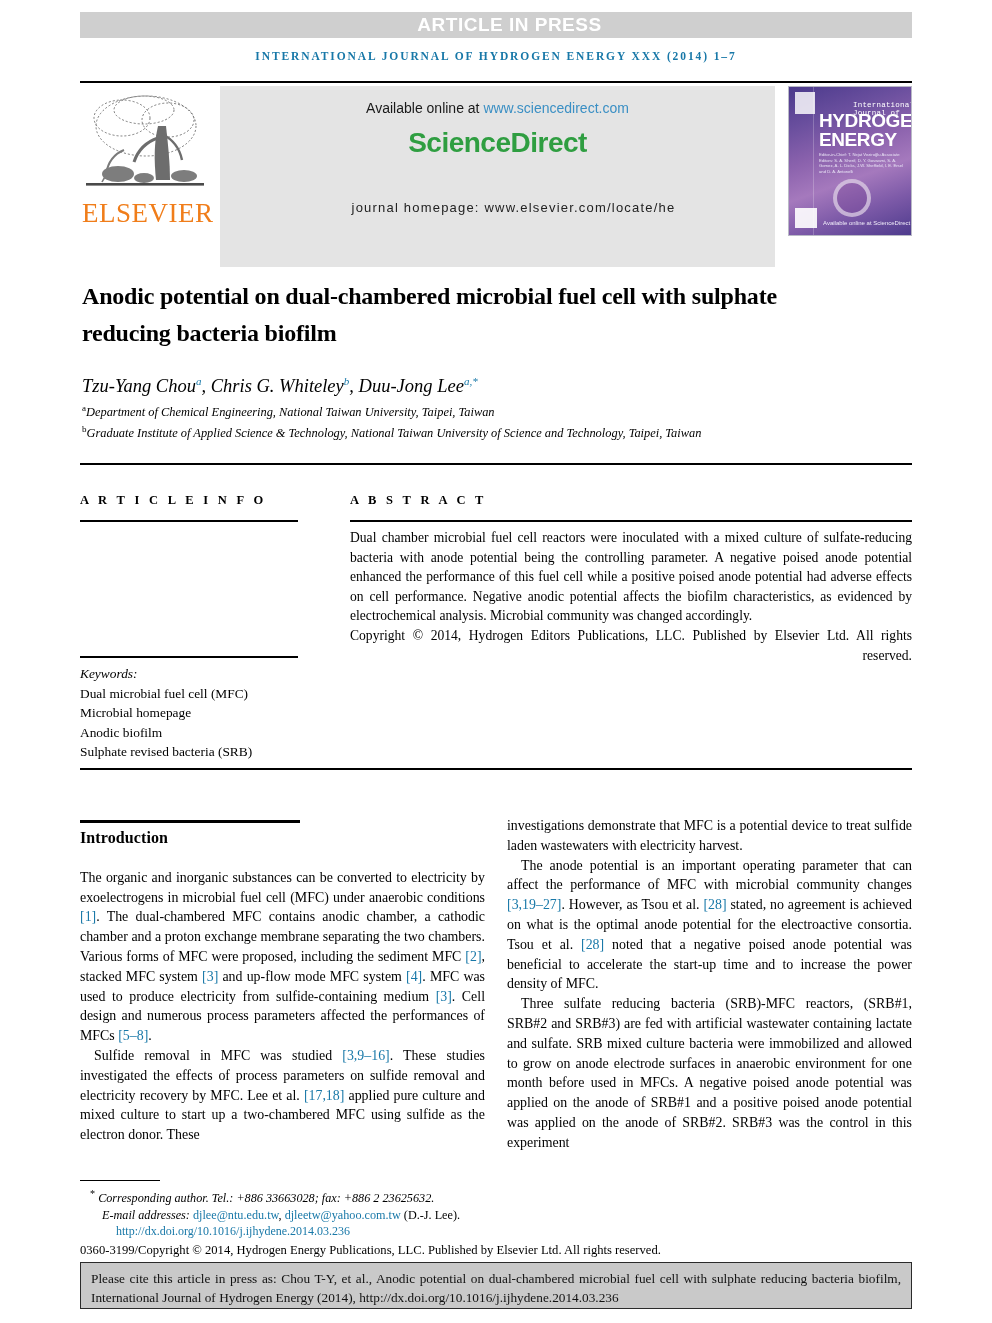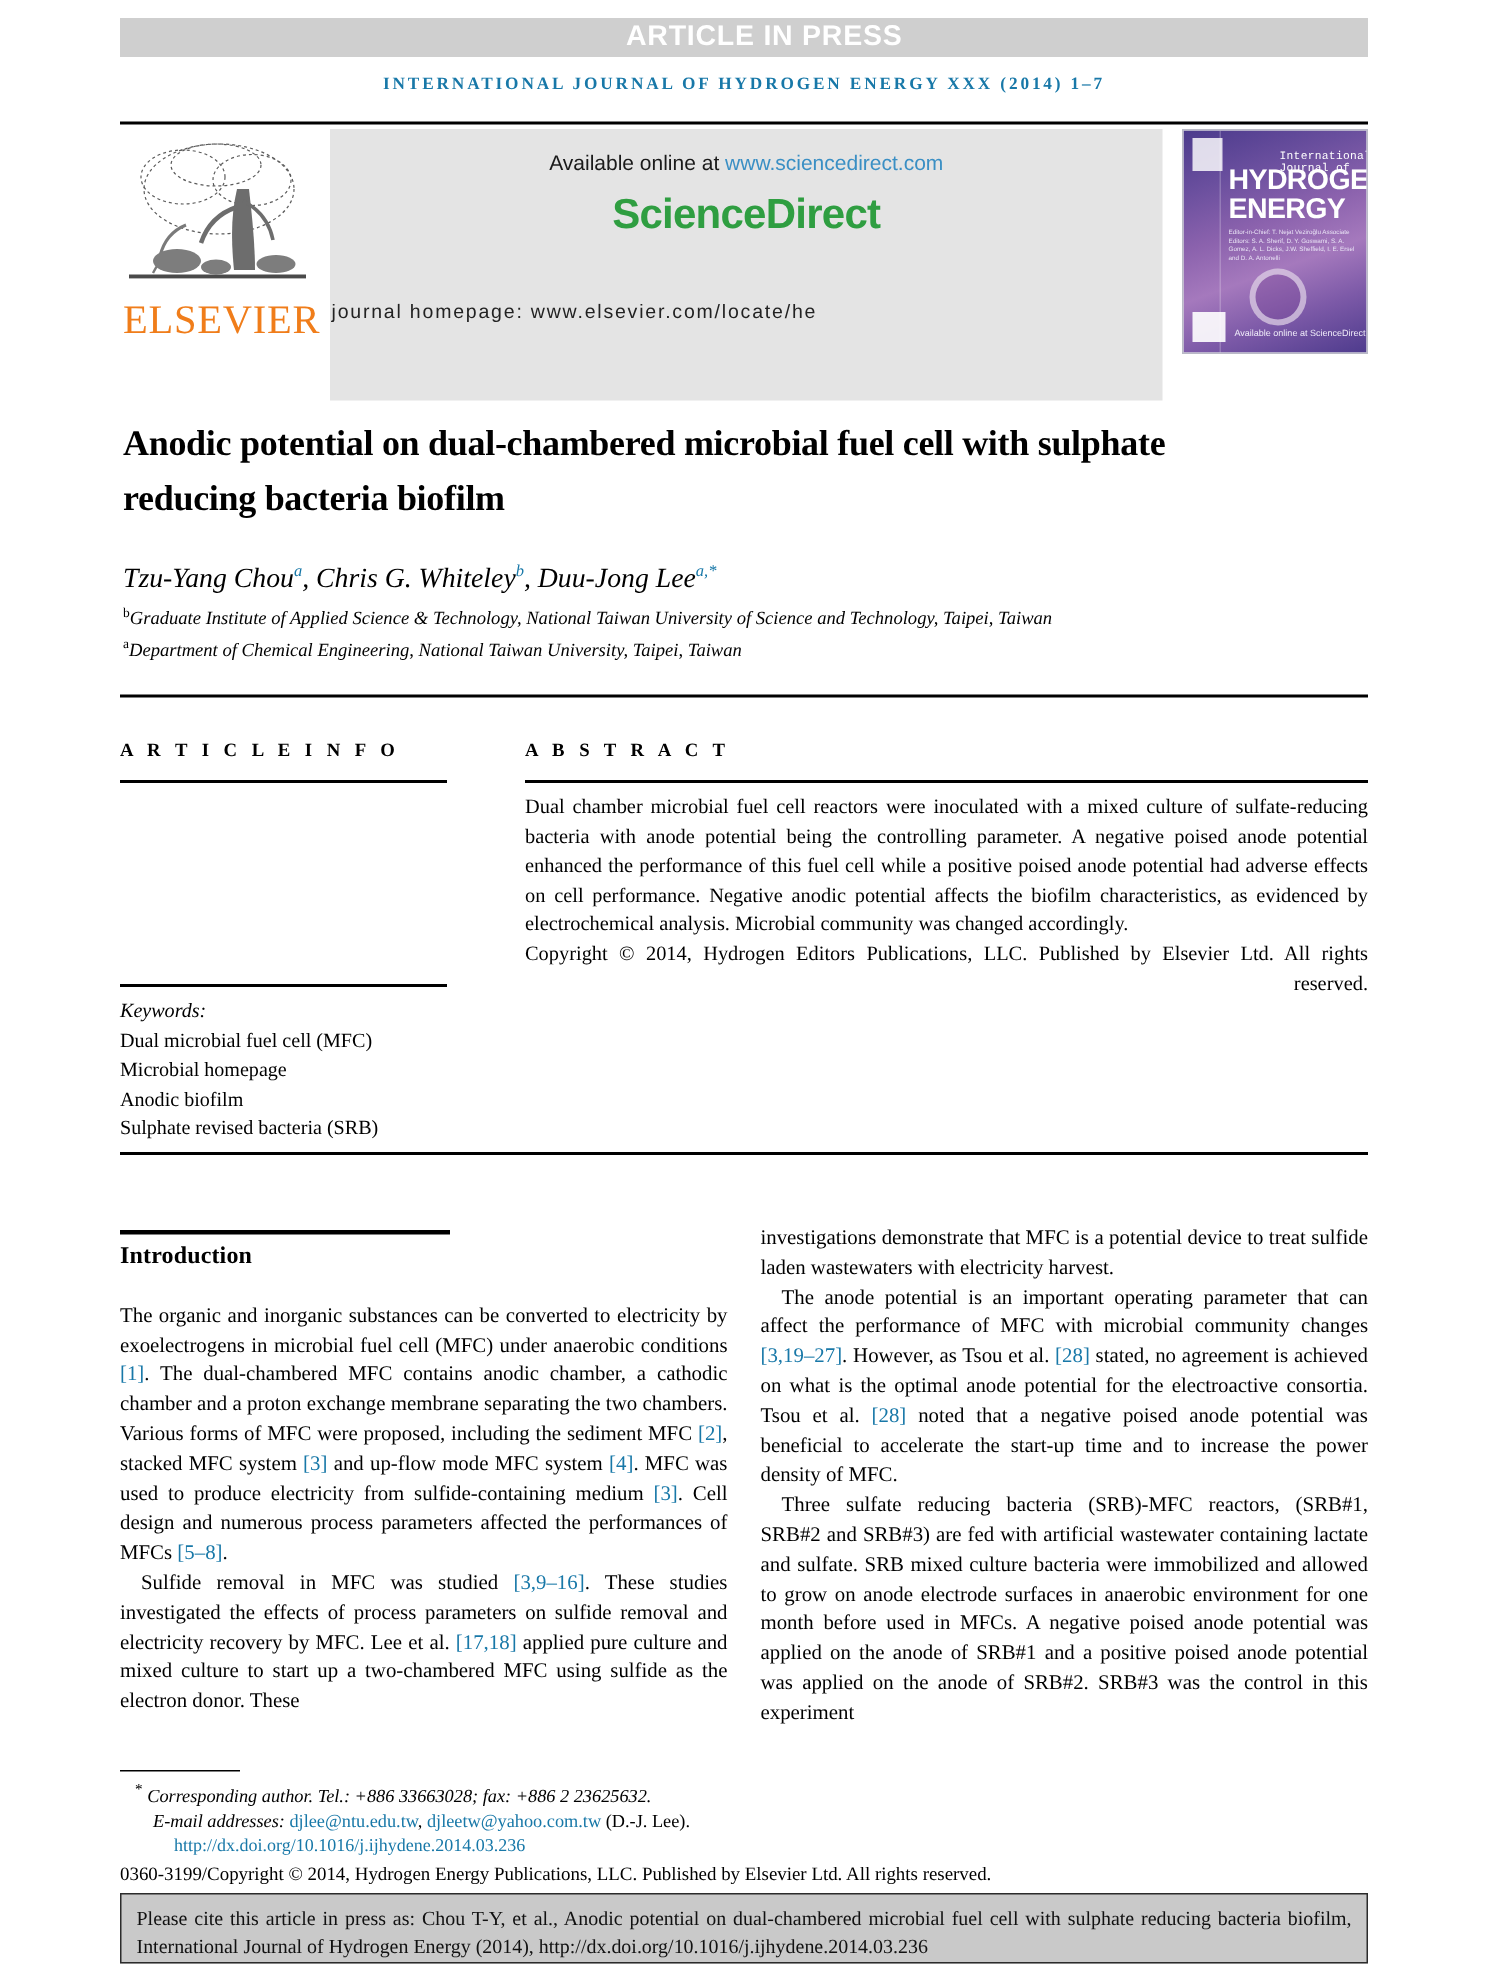"journal homepage:" .sd-home { left: 1px -> 16px; text-align: left -> center }
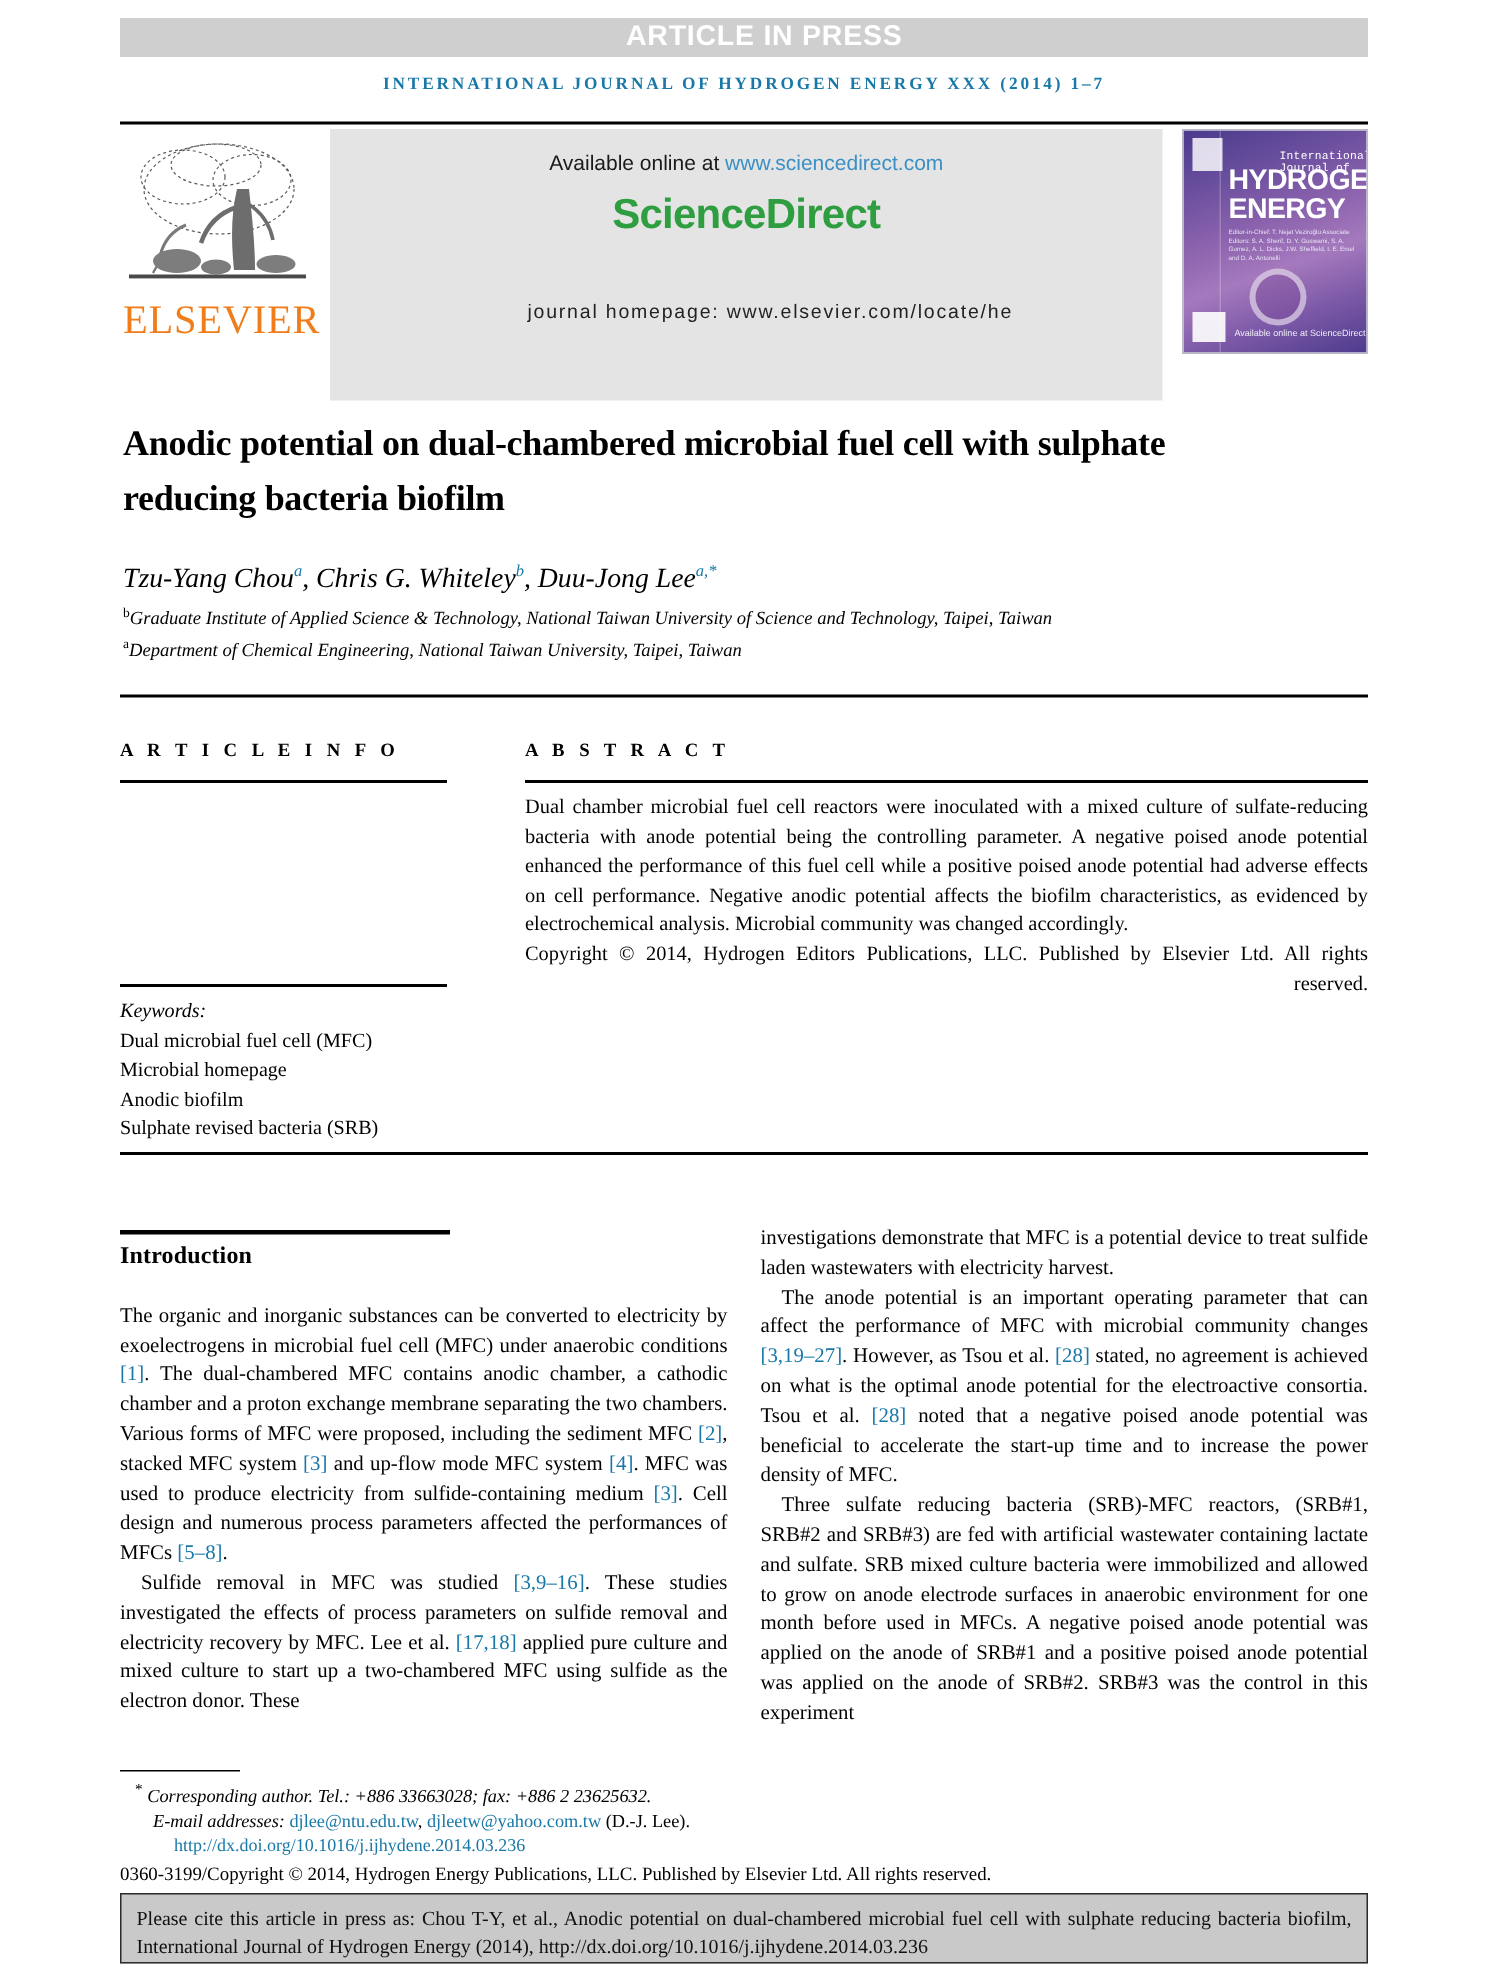"bGraduate Institute of Applied Science" div { order: before "aDepartment of Chemical Engineering," -> after "aDepartment of Chemical Engineering," }
